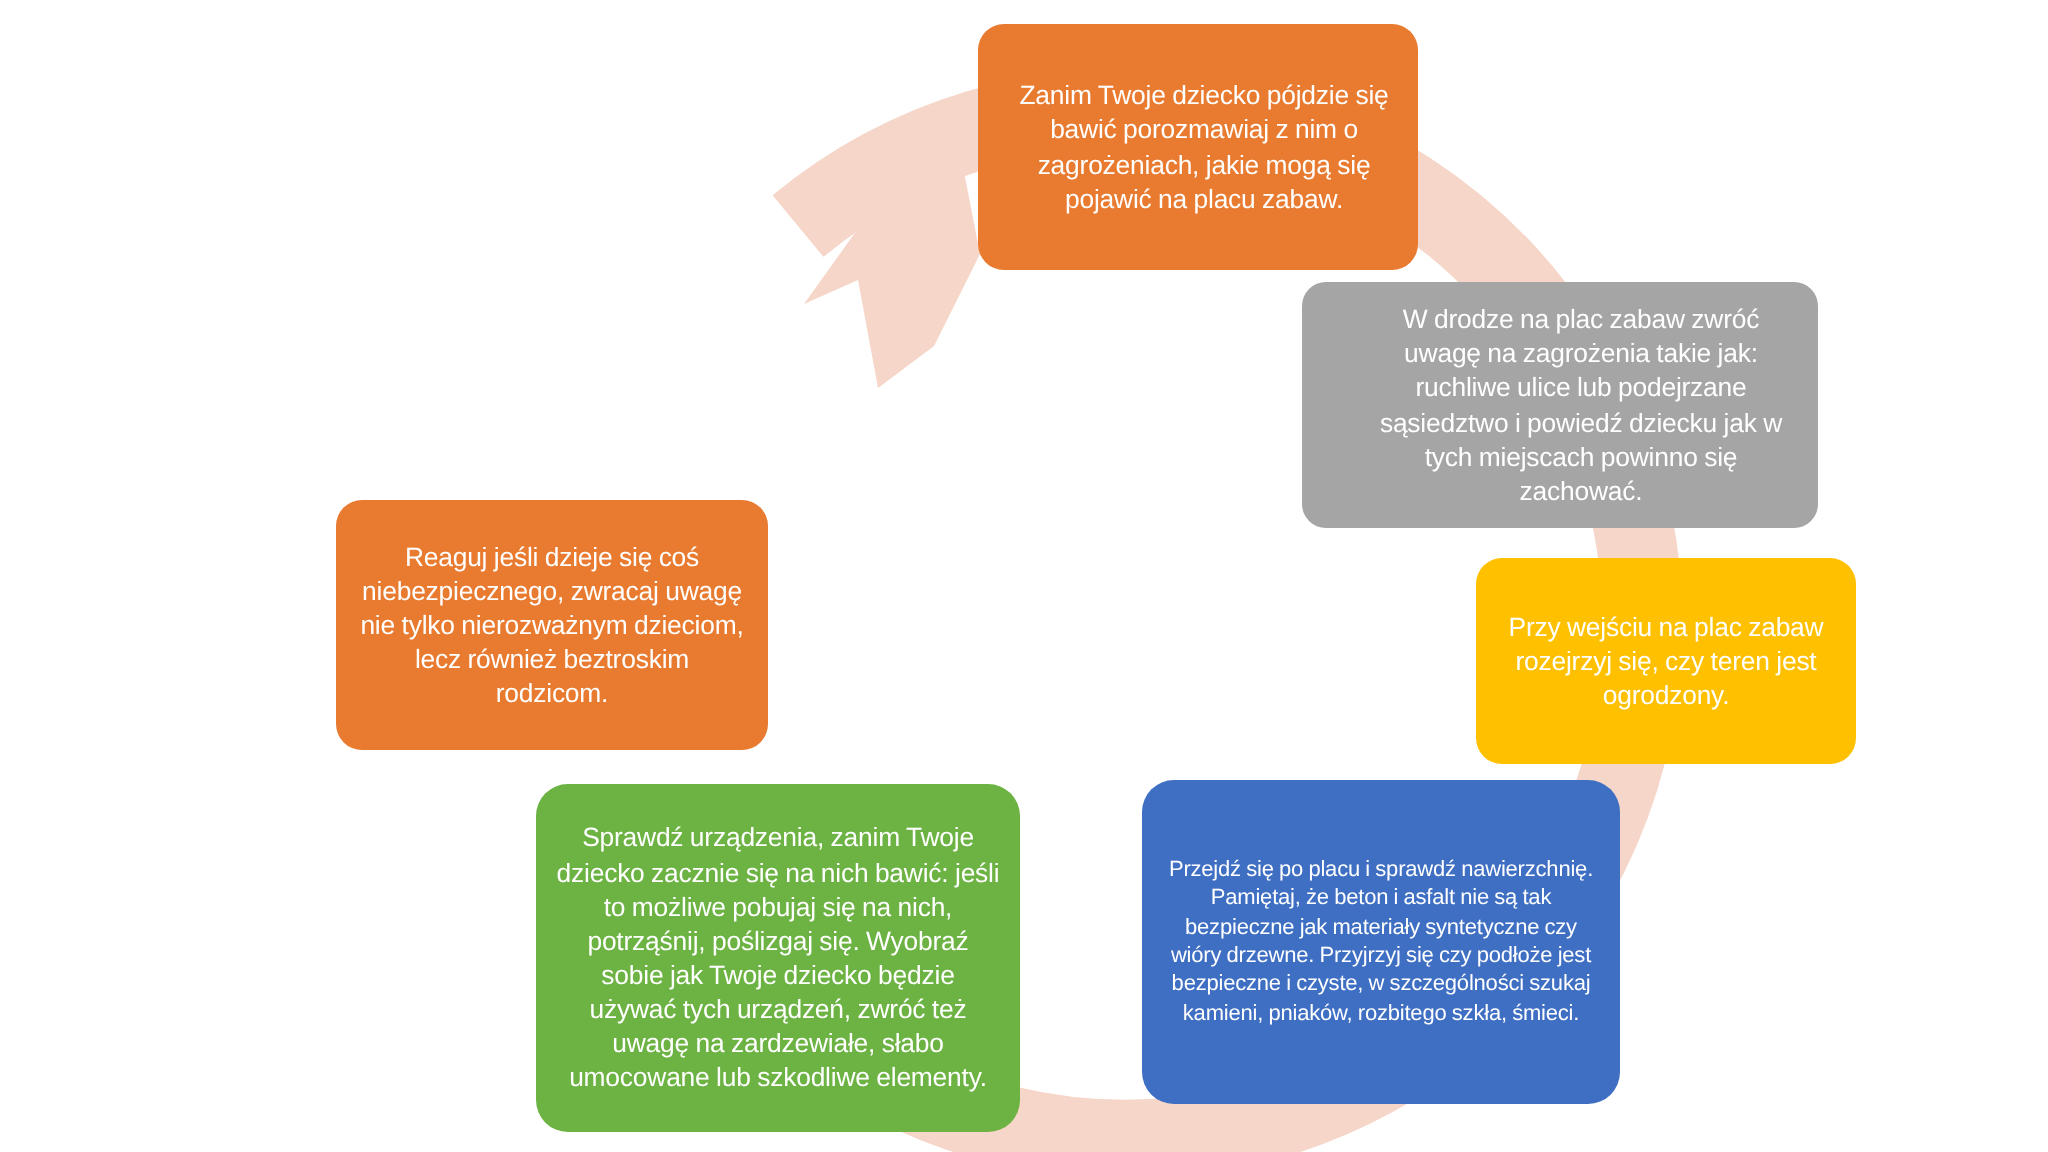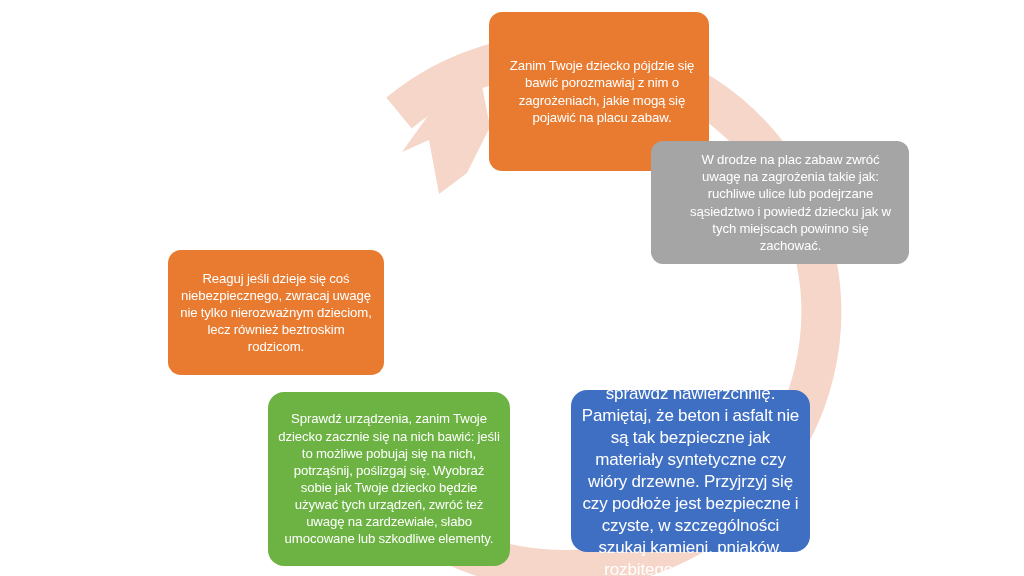"Zanim Twoje dziecko pójdzie się" #node-talk-about-dangers { height: 159px -> 123px }
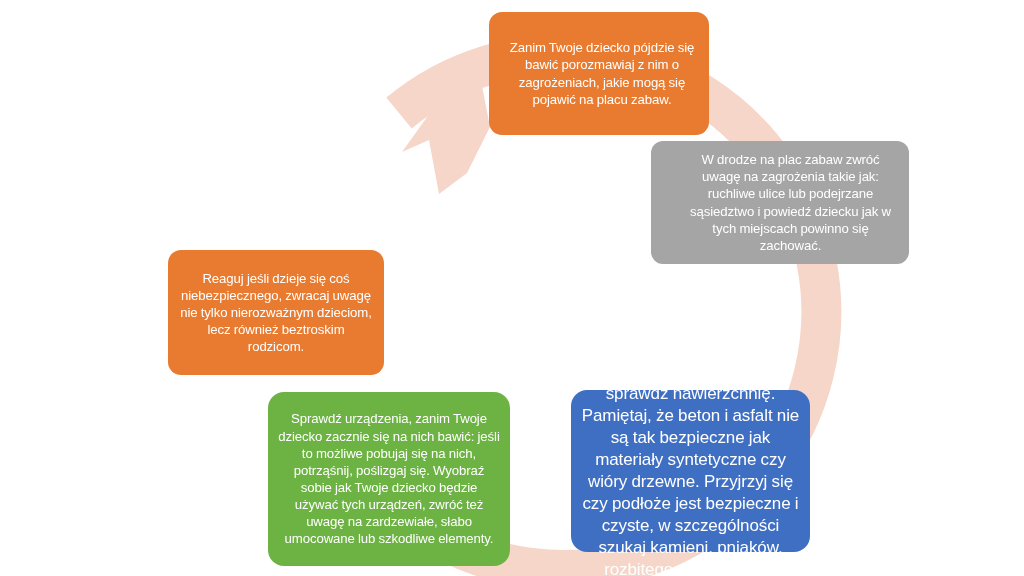"Przy wejściu na plac zabaw" div.node { html: none -> <div> <span>Przy wejściu na plac zabaw rozejrzyj się, czy teren jest ogrodzony.</span> </div> }
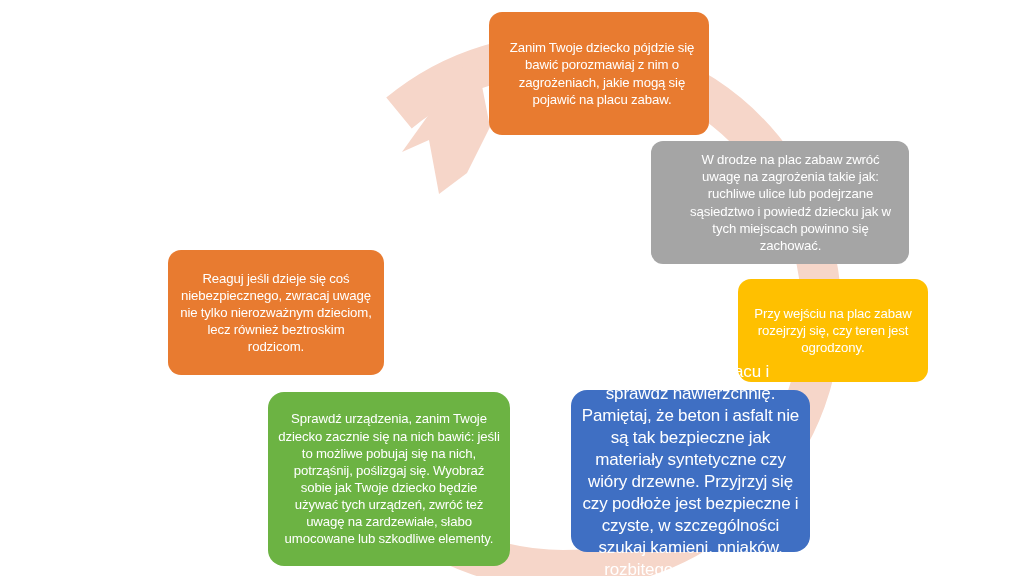"Przejdź się po placu i" #node-check-surface { font-size: 17px -> 11px }
